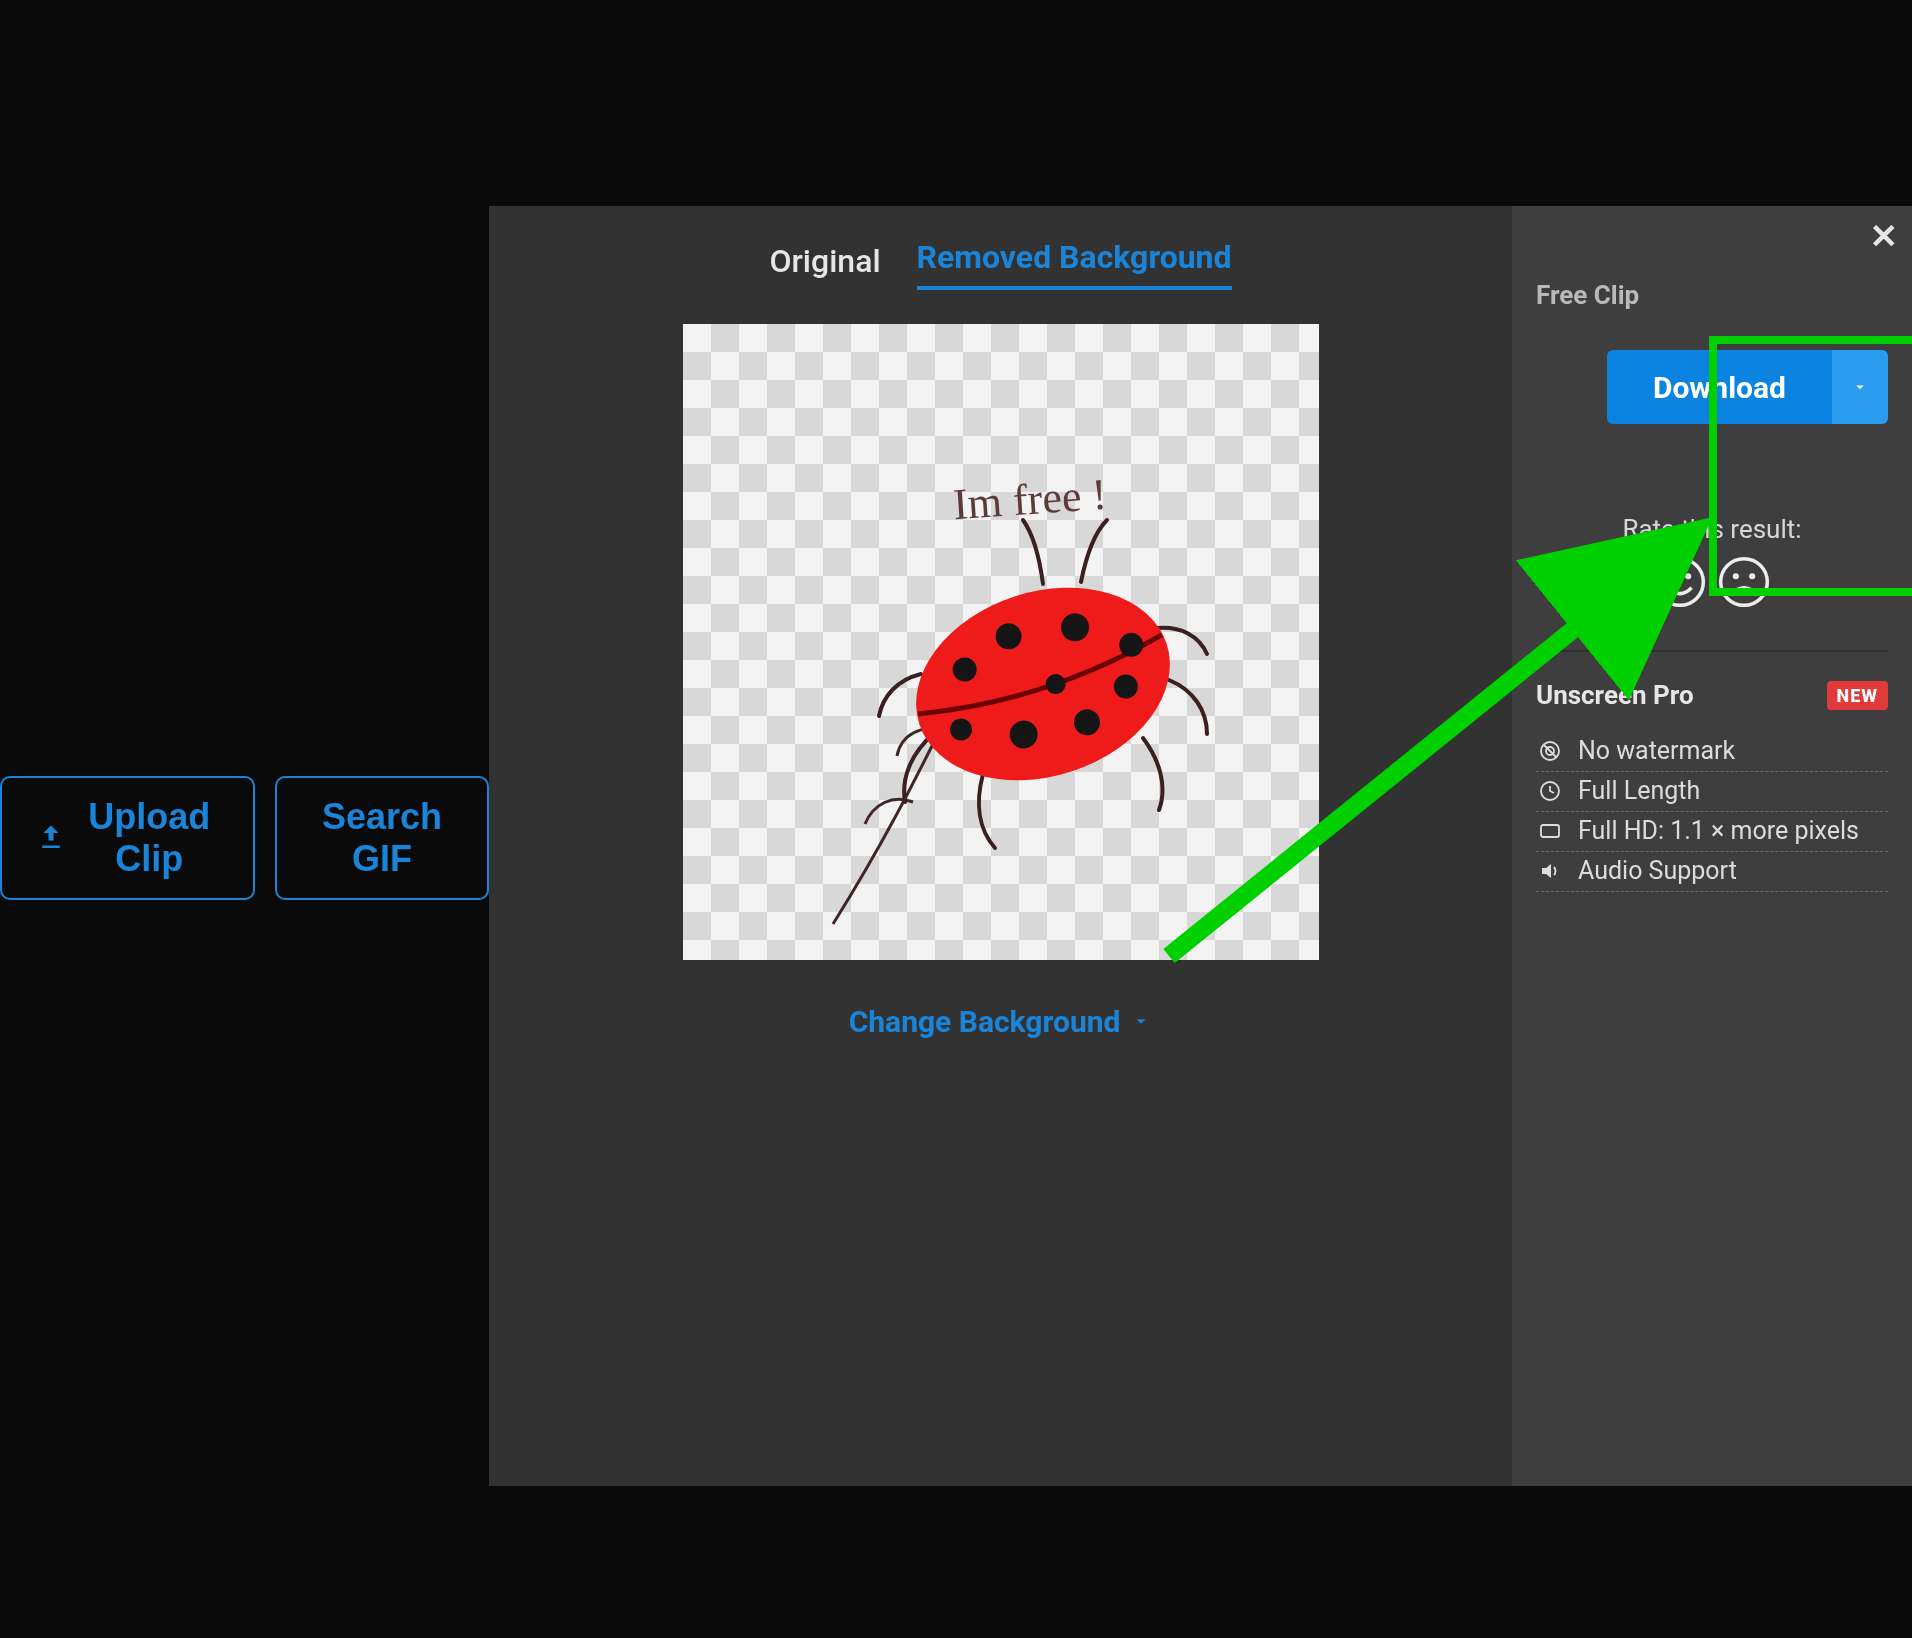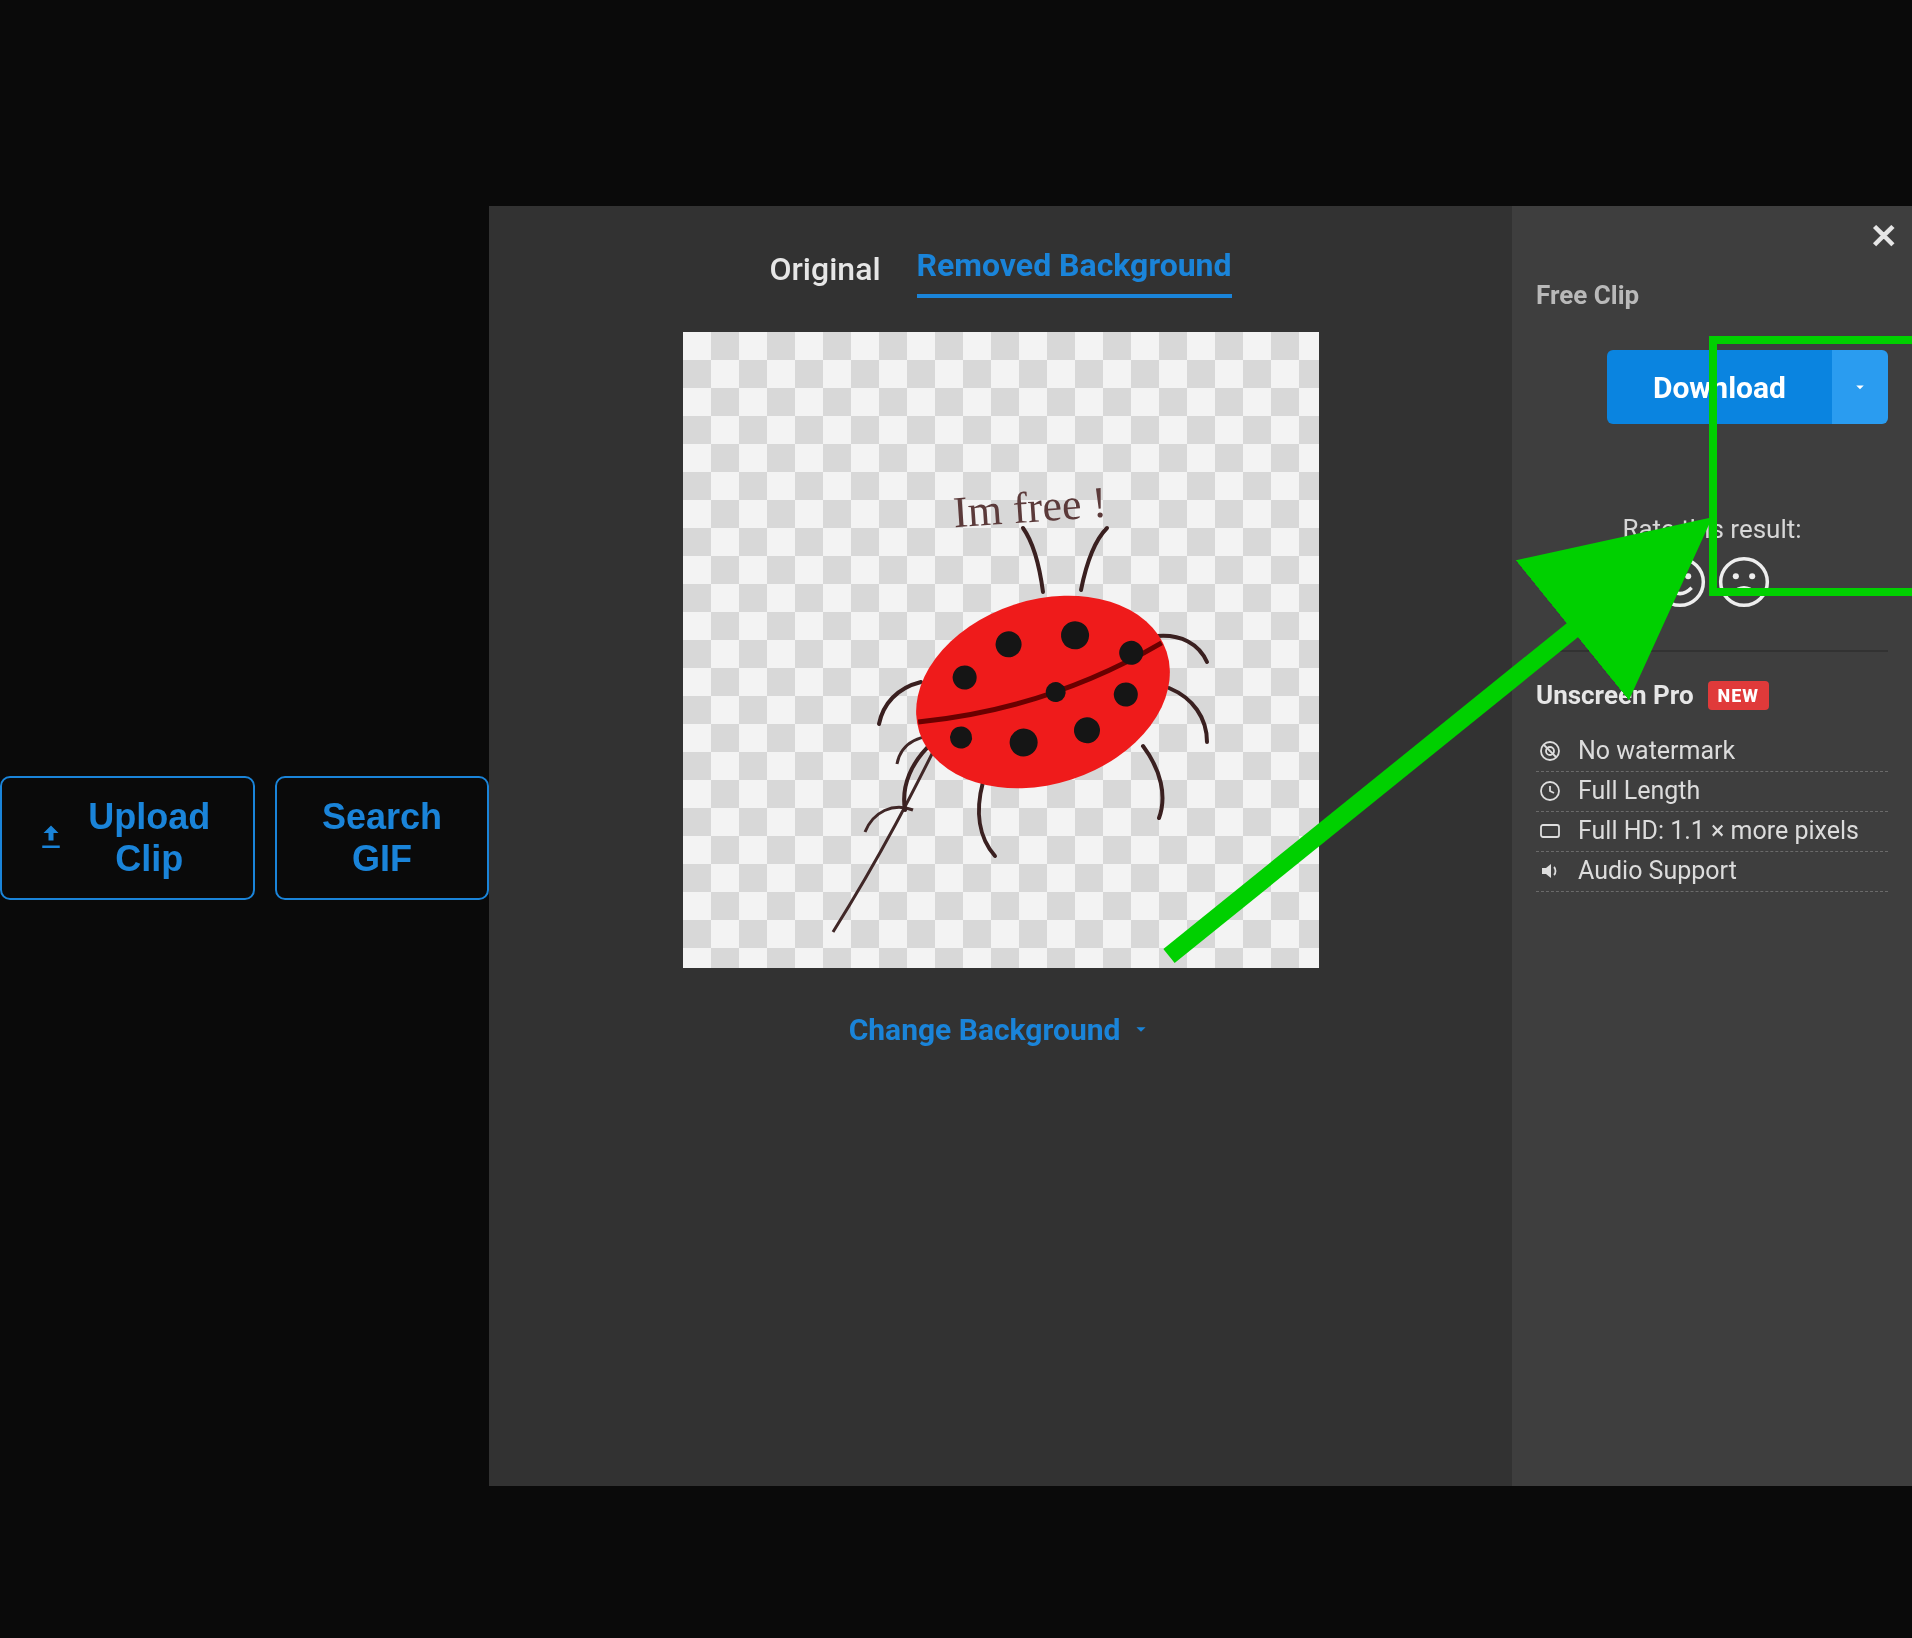"Original" .tabs { margin-top: 40px -> 32px }
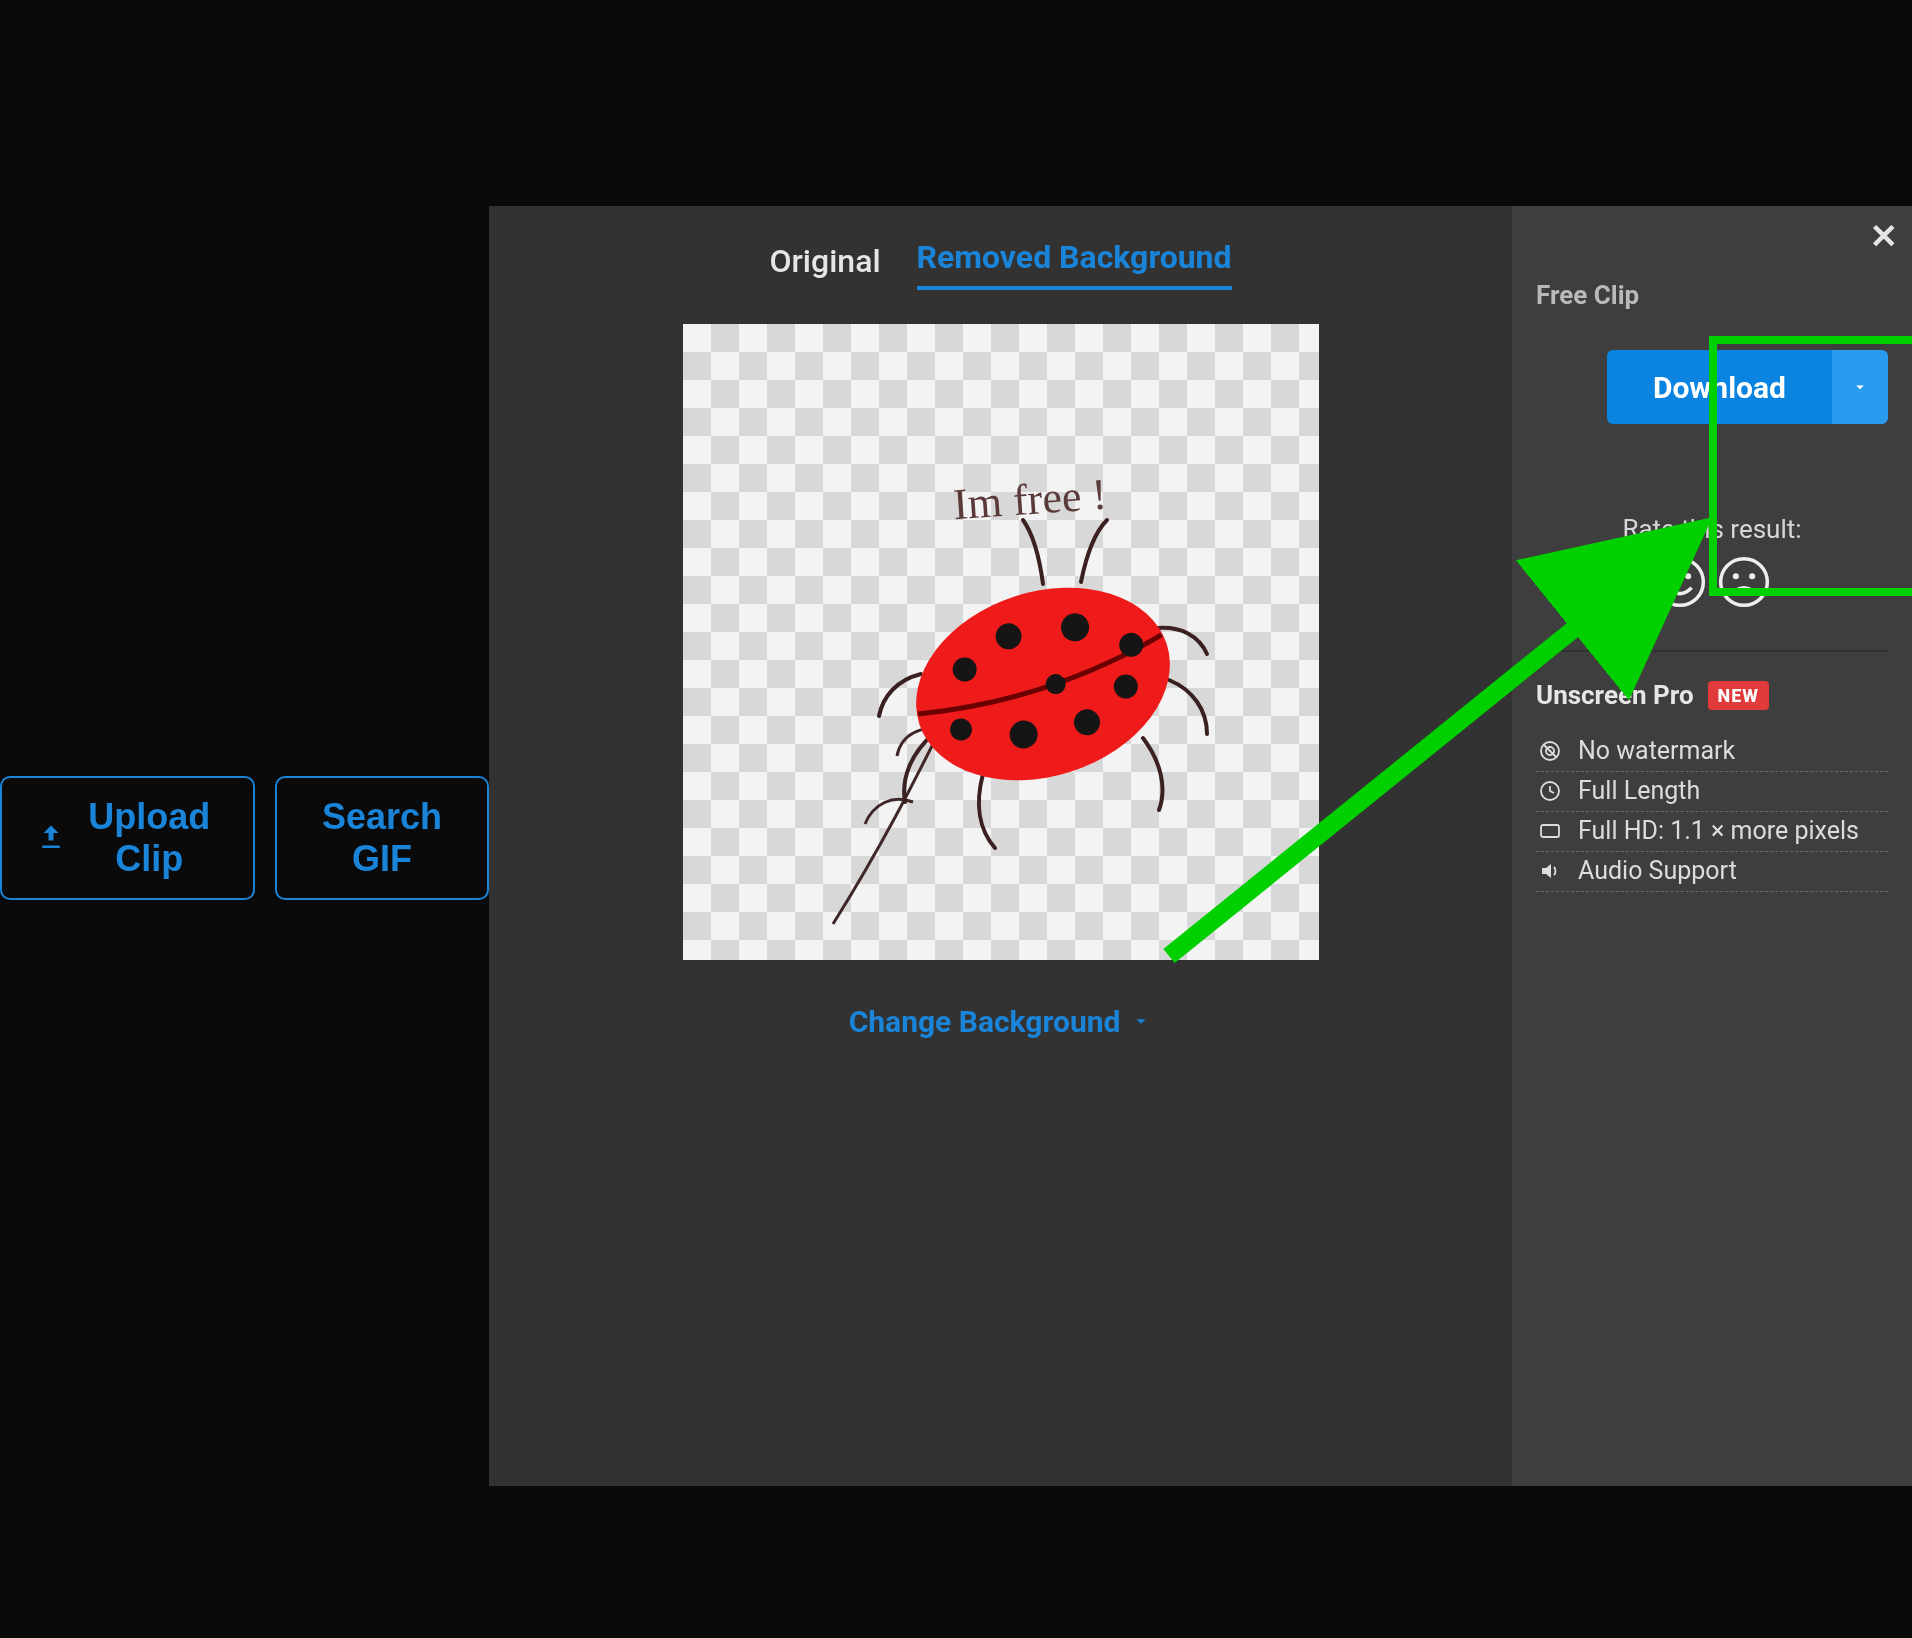"Unscreen Pro" .pro-head { justify-content: none -> space-between }
